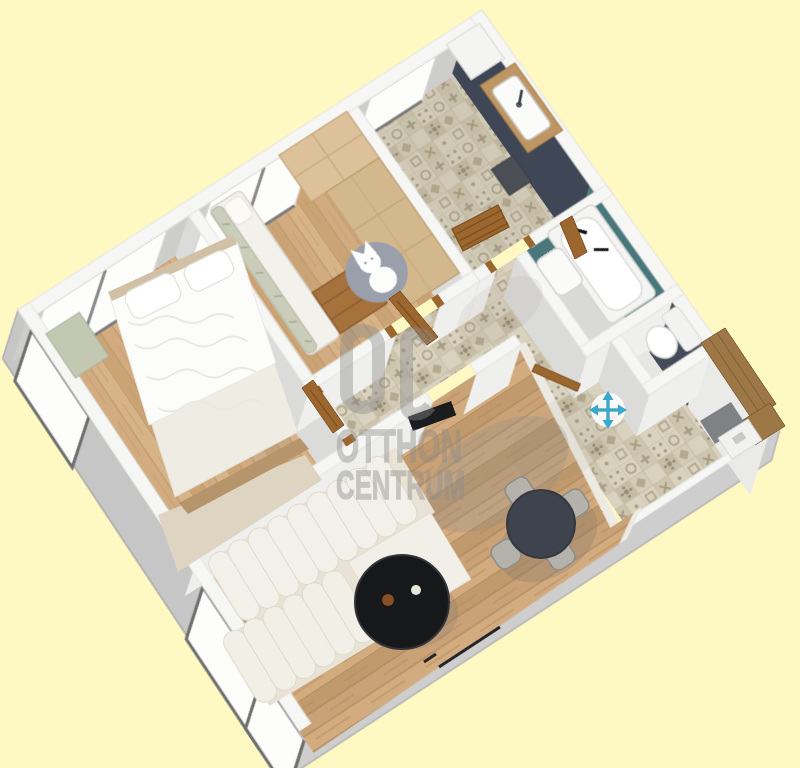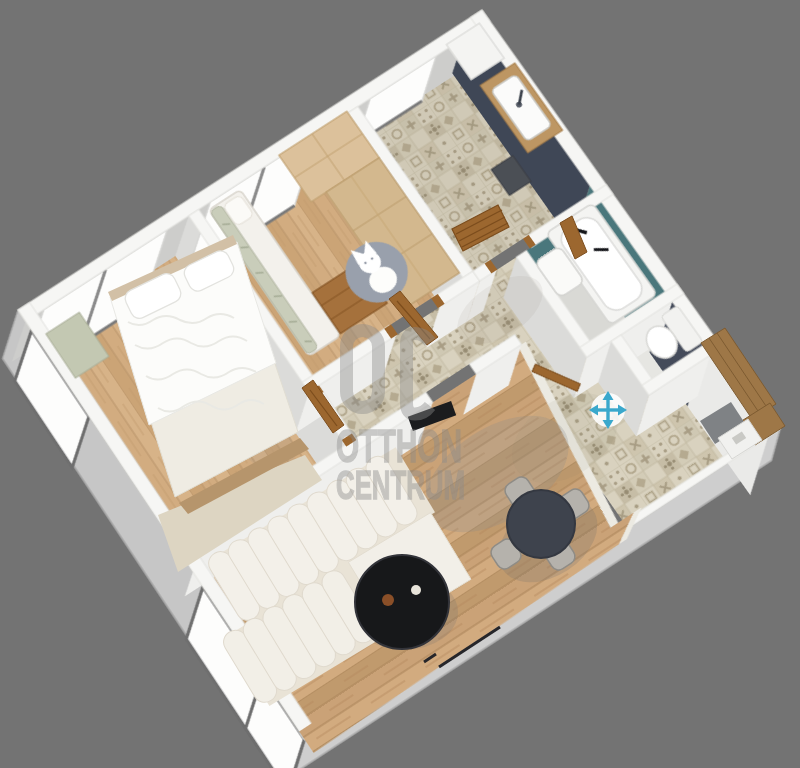"OTTHON" .stage { background: #737373 -> #fef9c3 }
